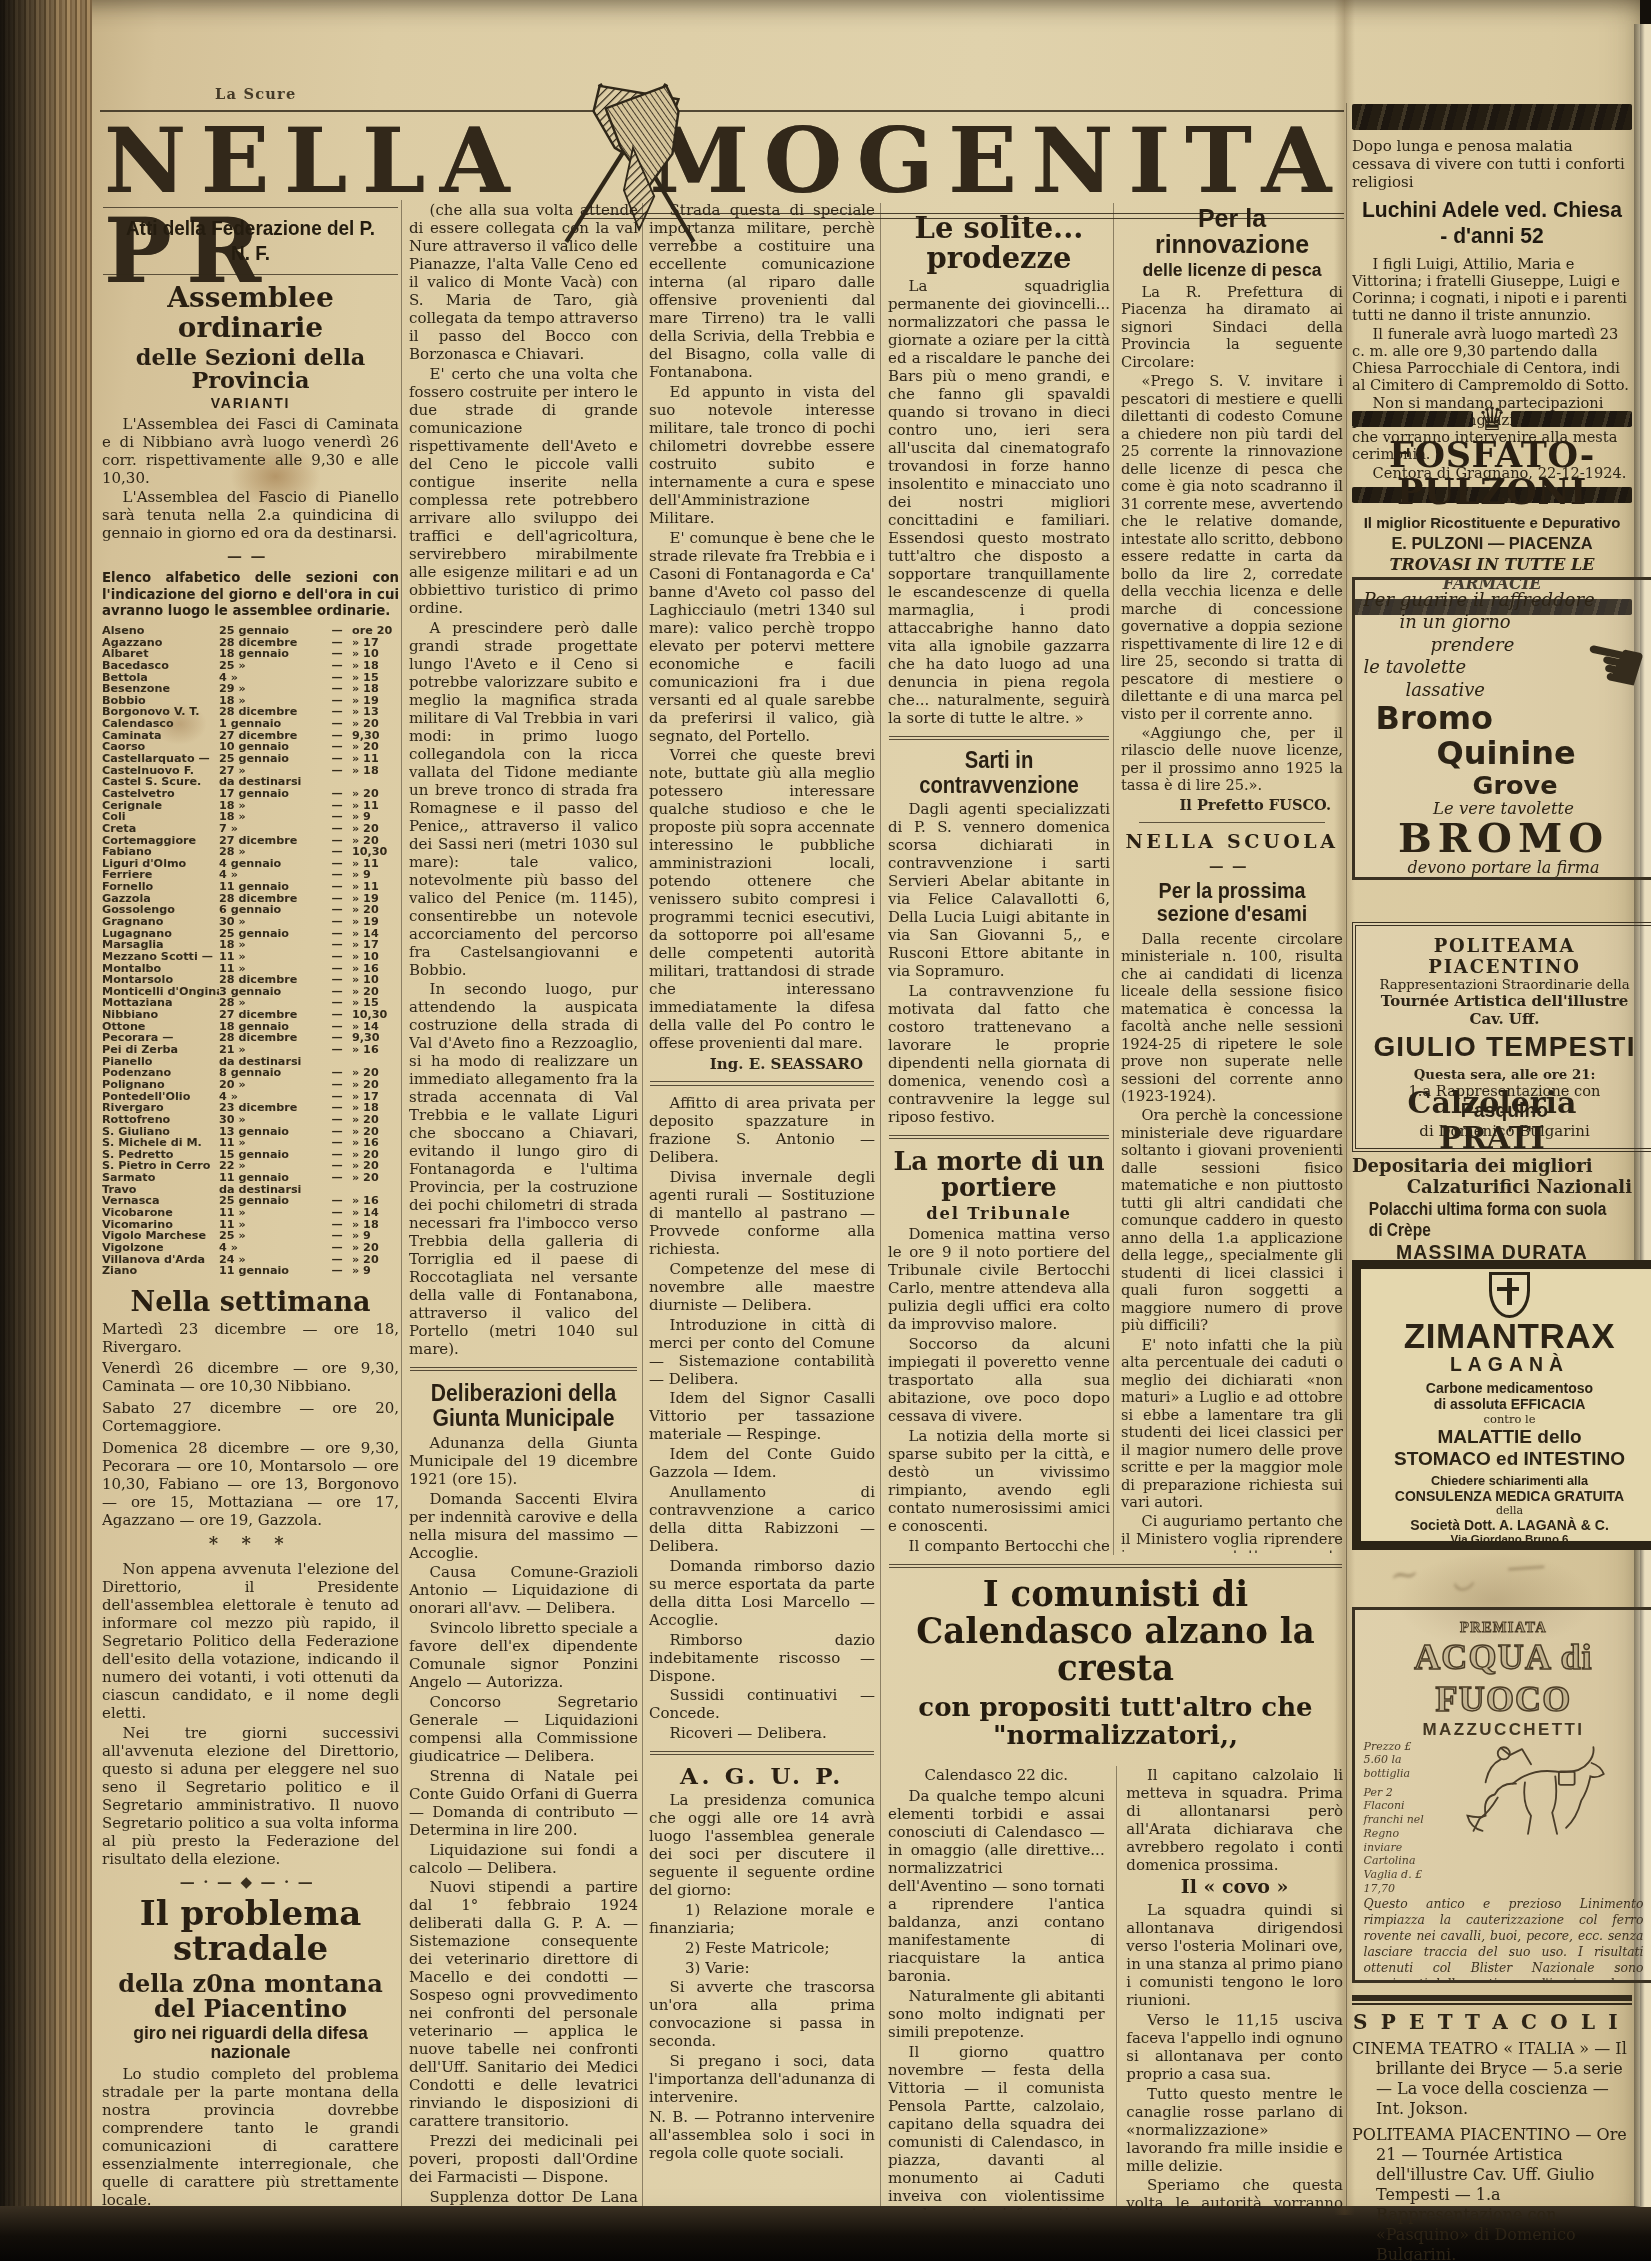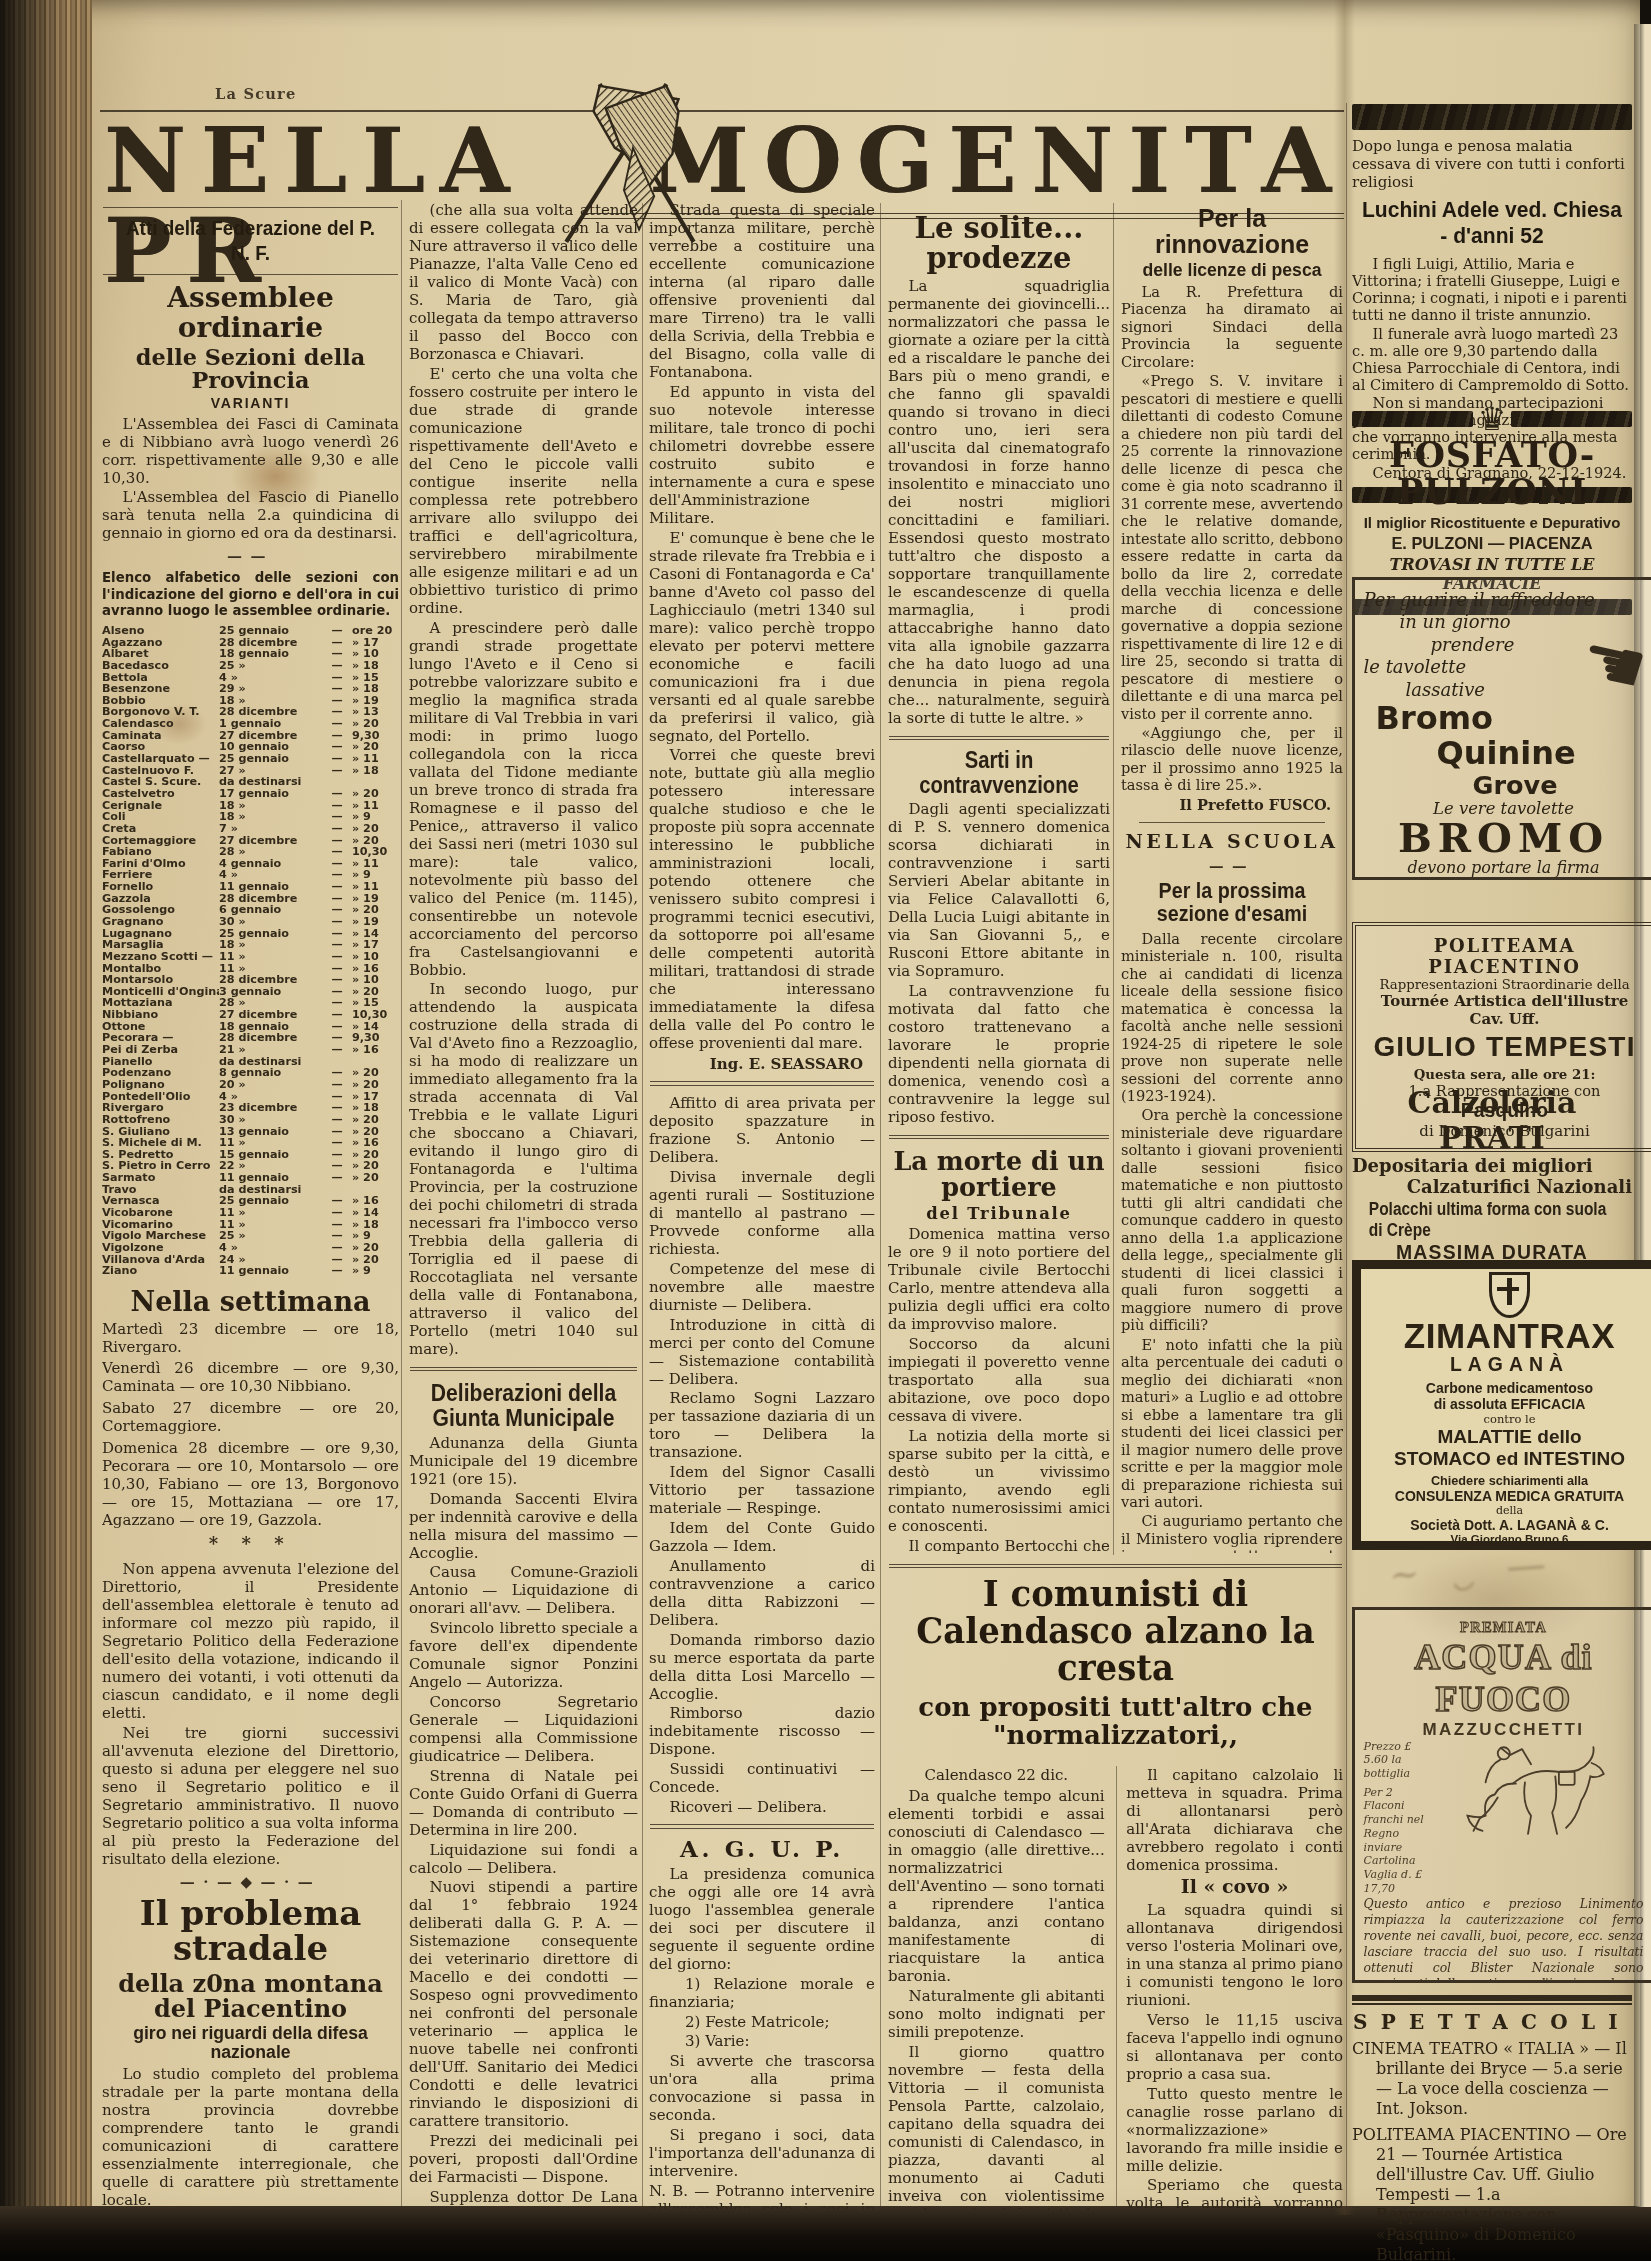"Farini d'Olmo" span.n { text: Farini -> Liguri }
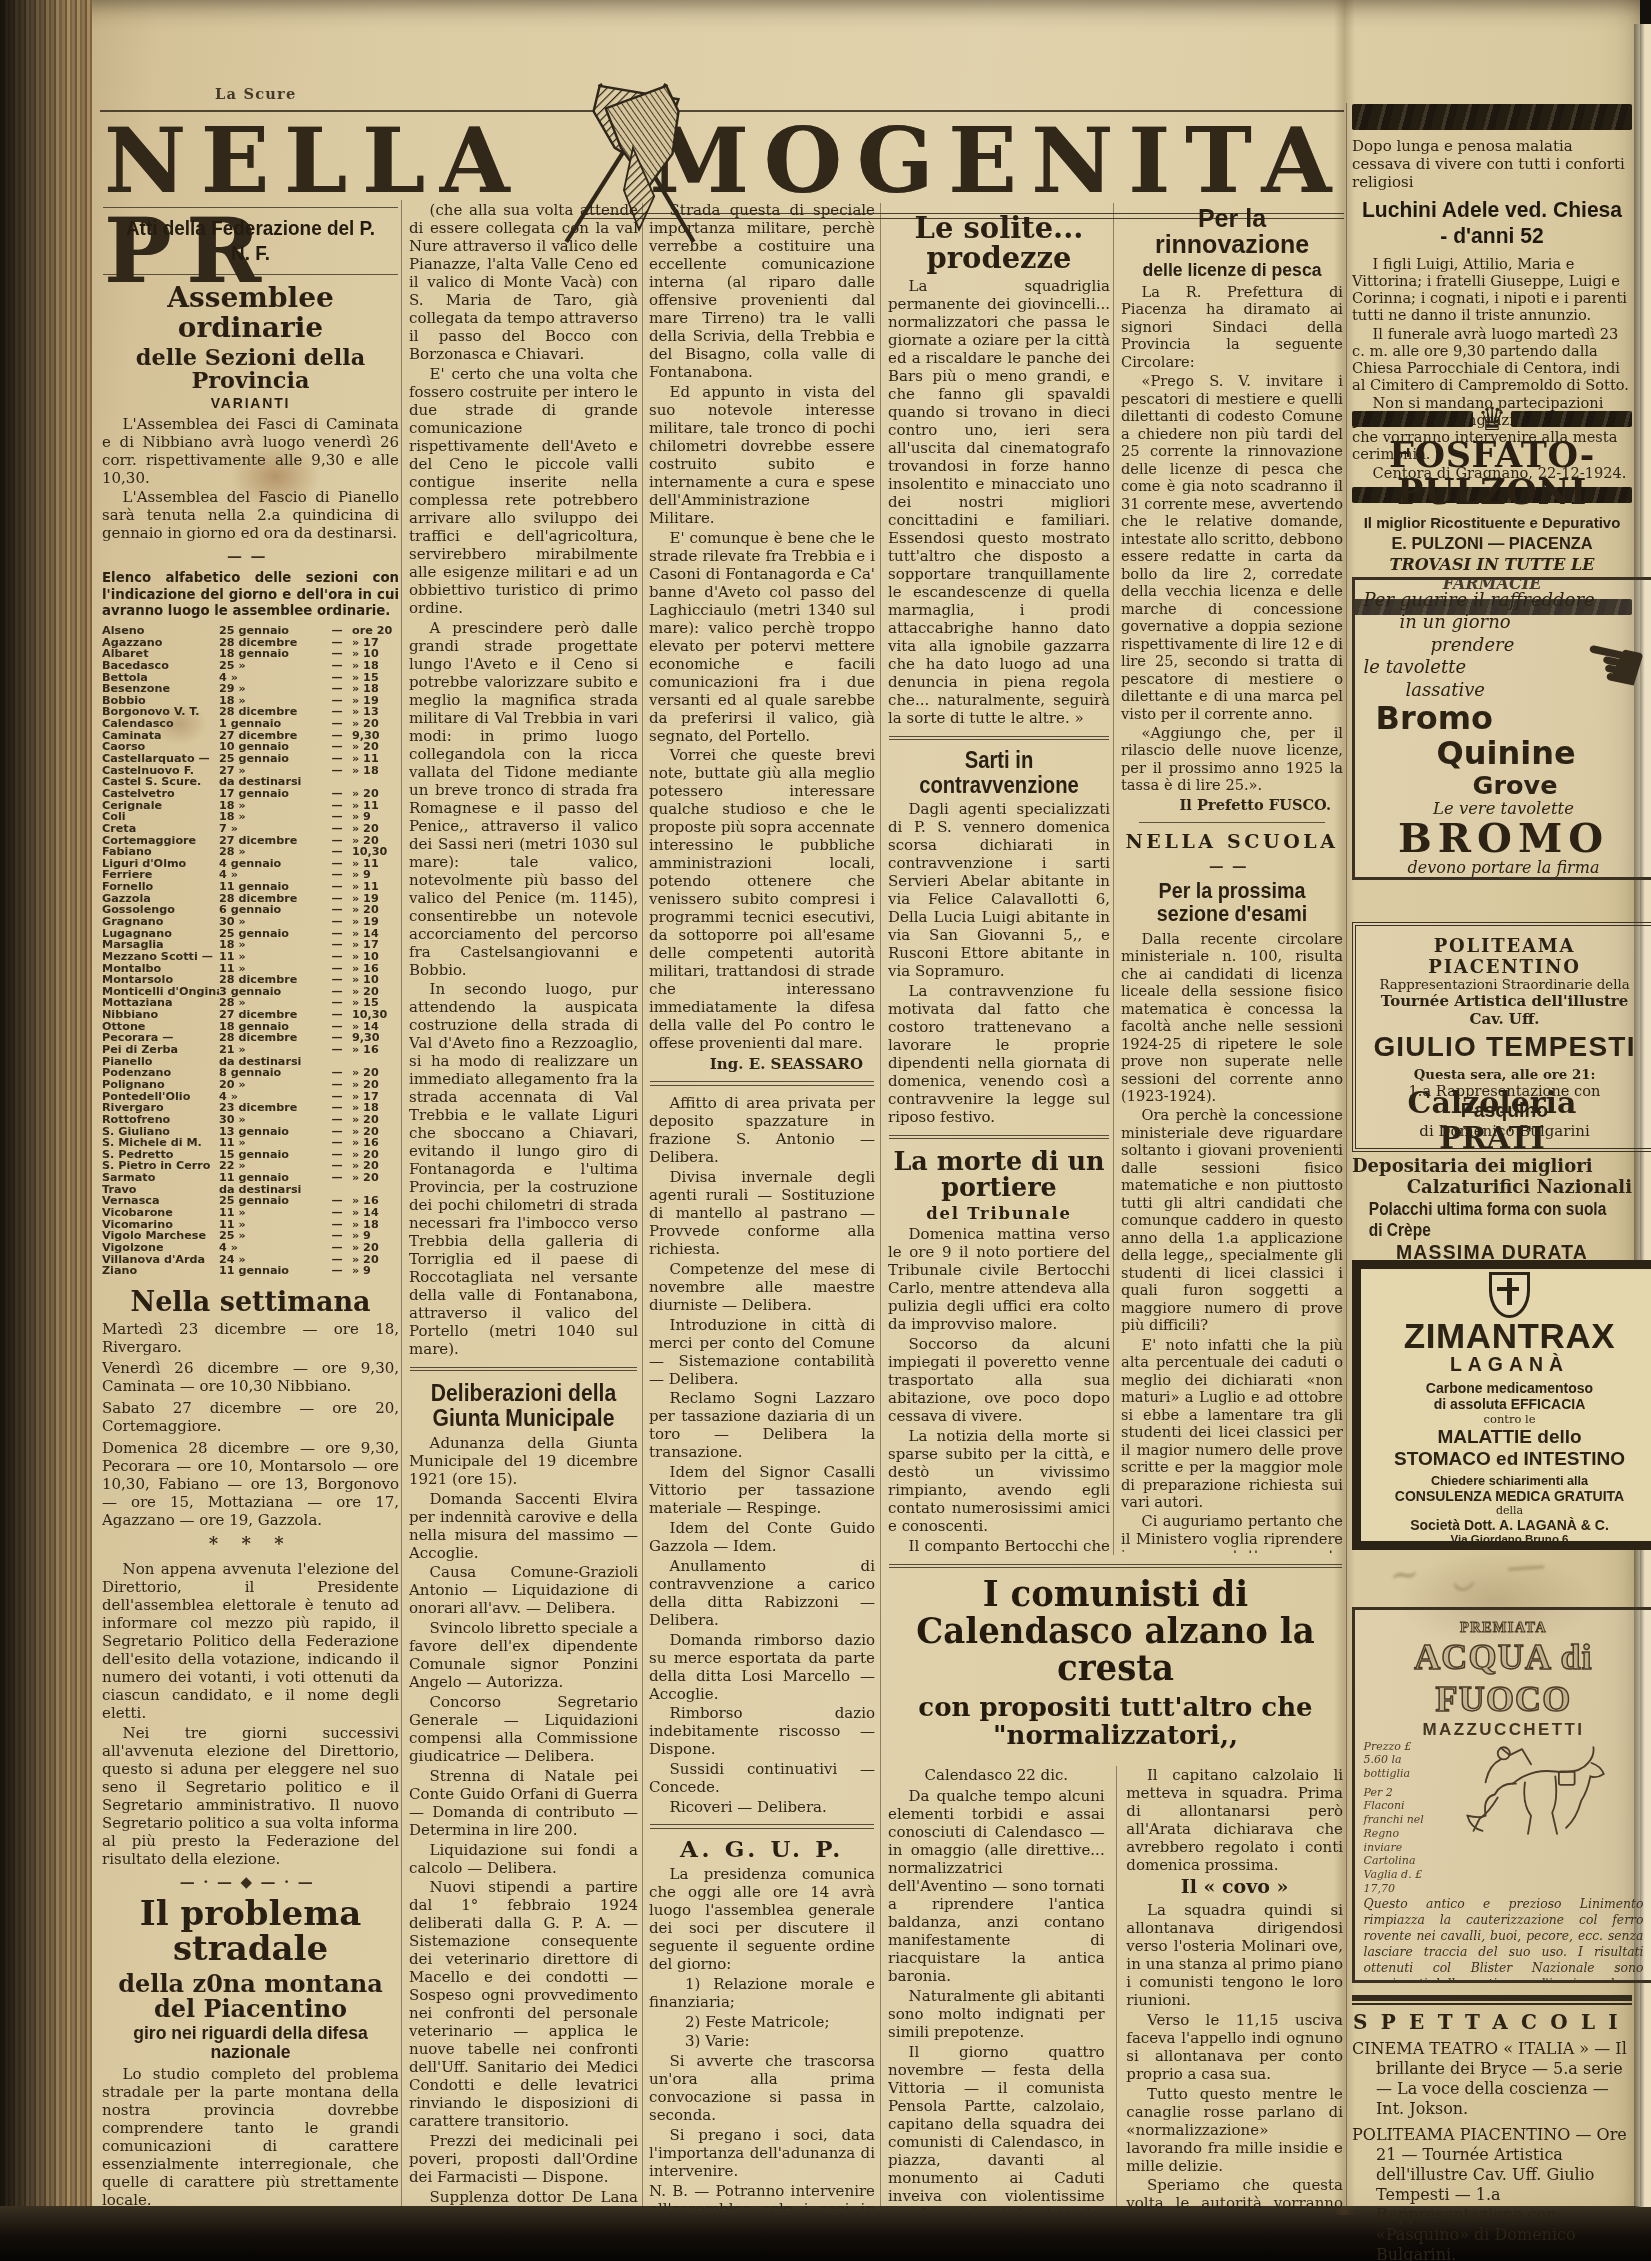"Reclamo Sogni Lazzaro per tassazione" p.p { html: <p>Reclamo Sogni Lazzaro per tassazione daziaria di un toro — Delibera la transazione.</p> -> none }
